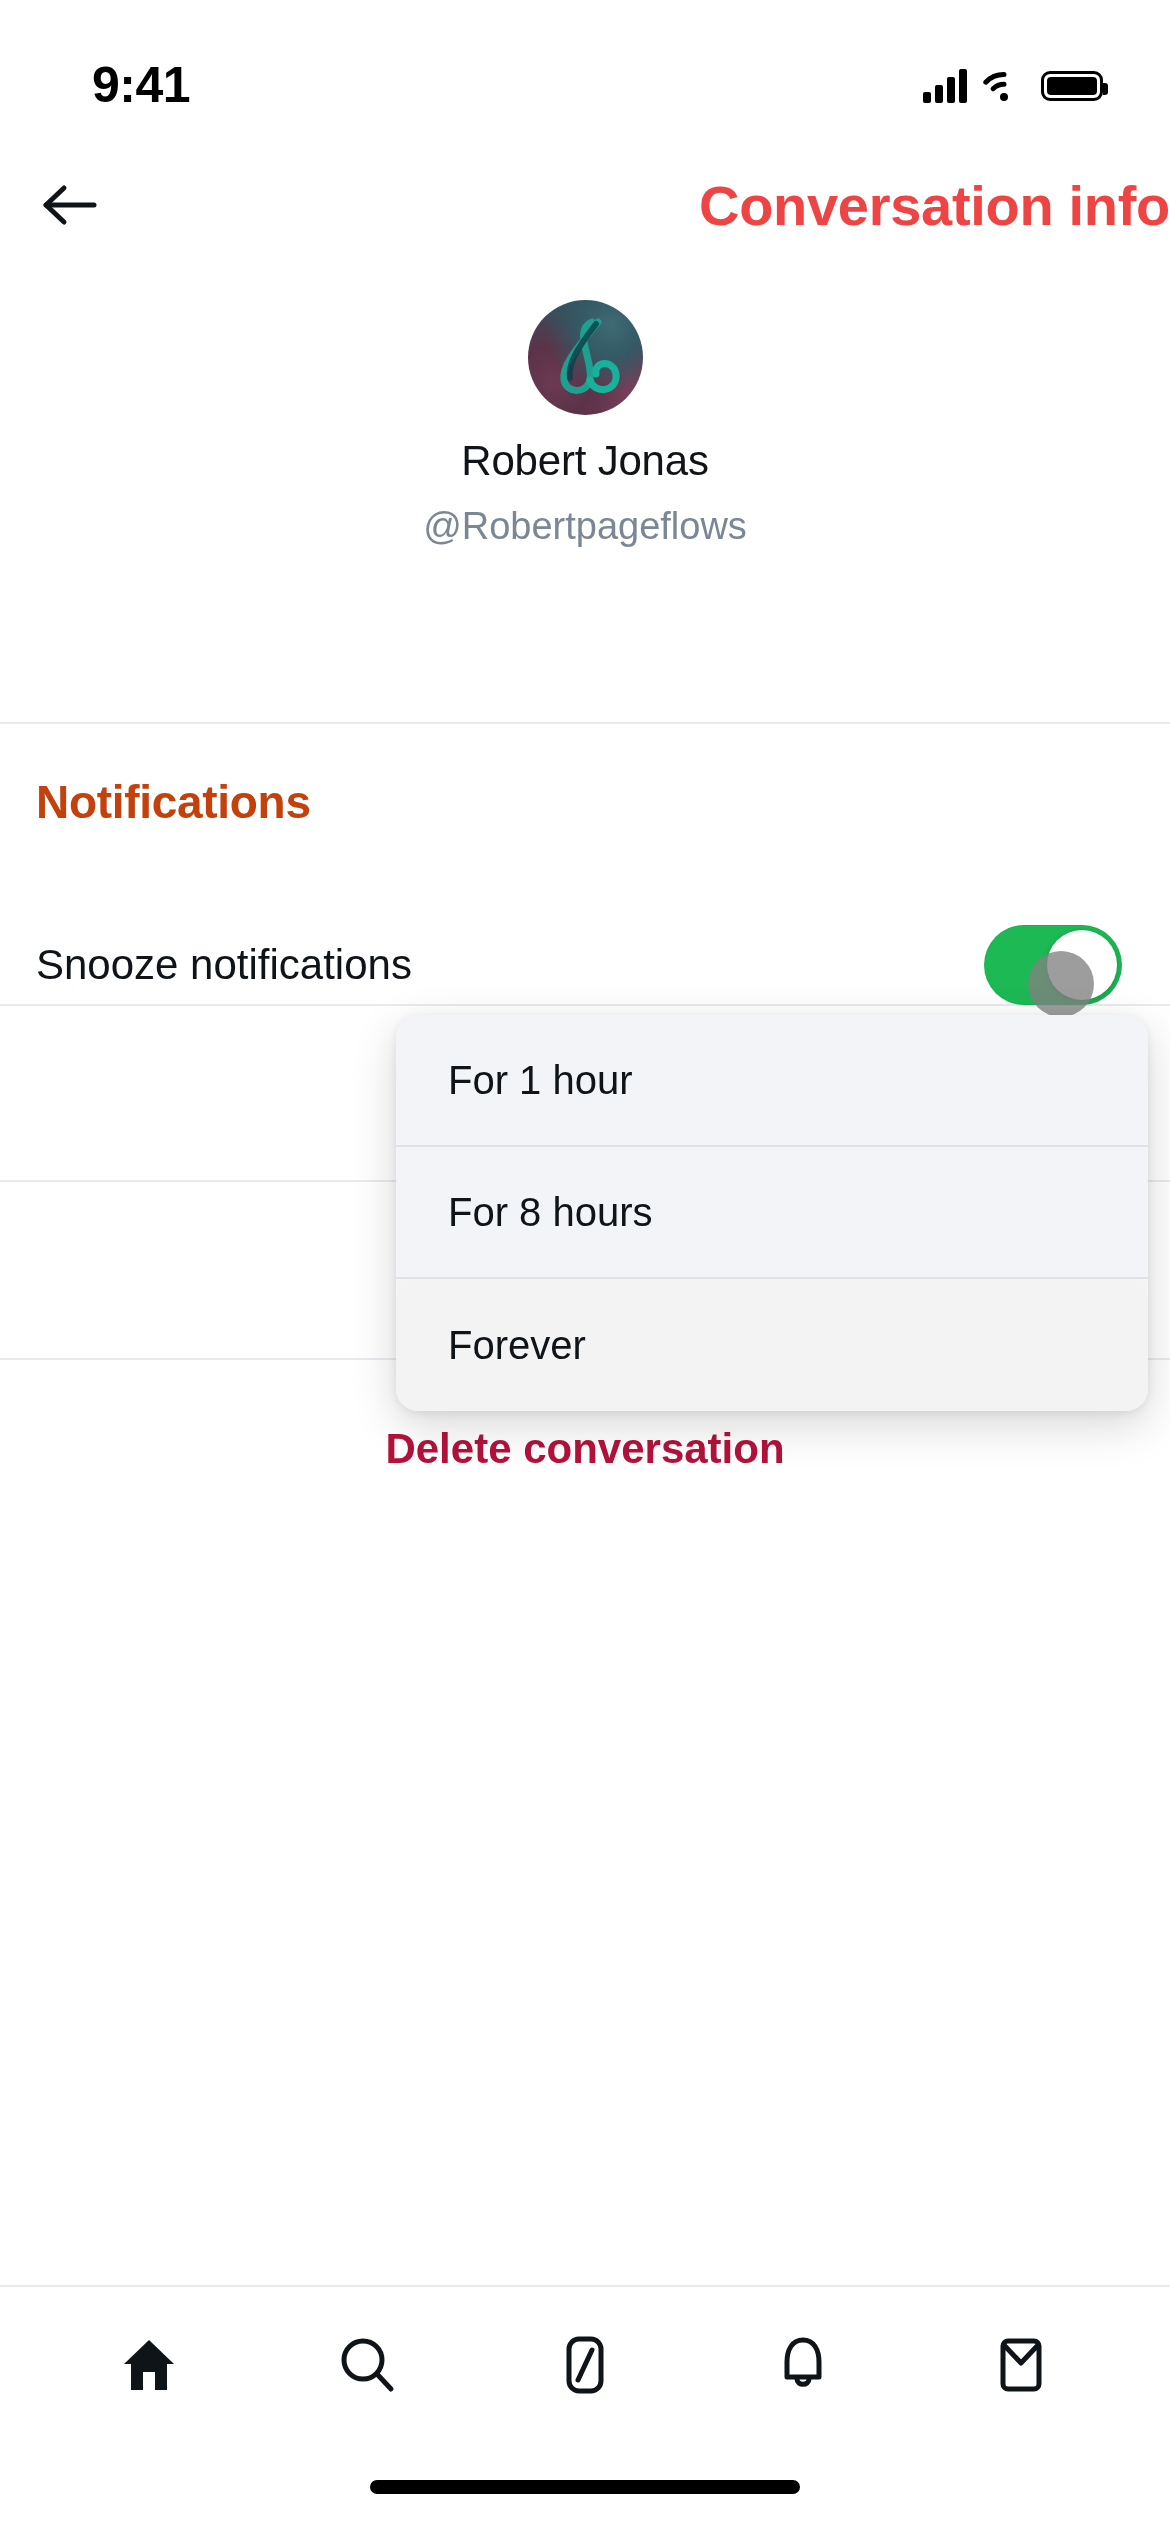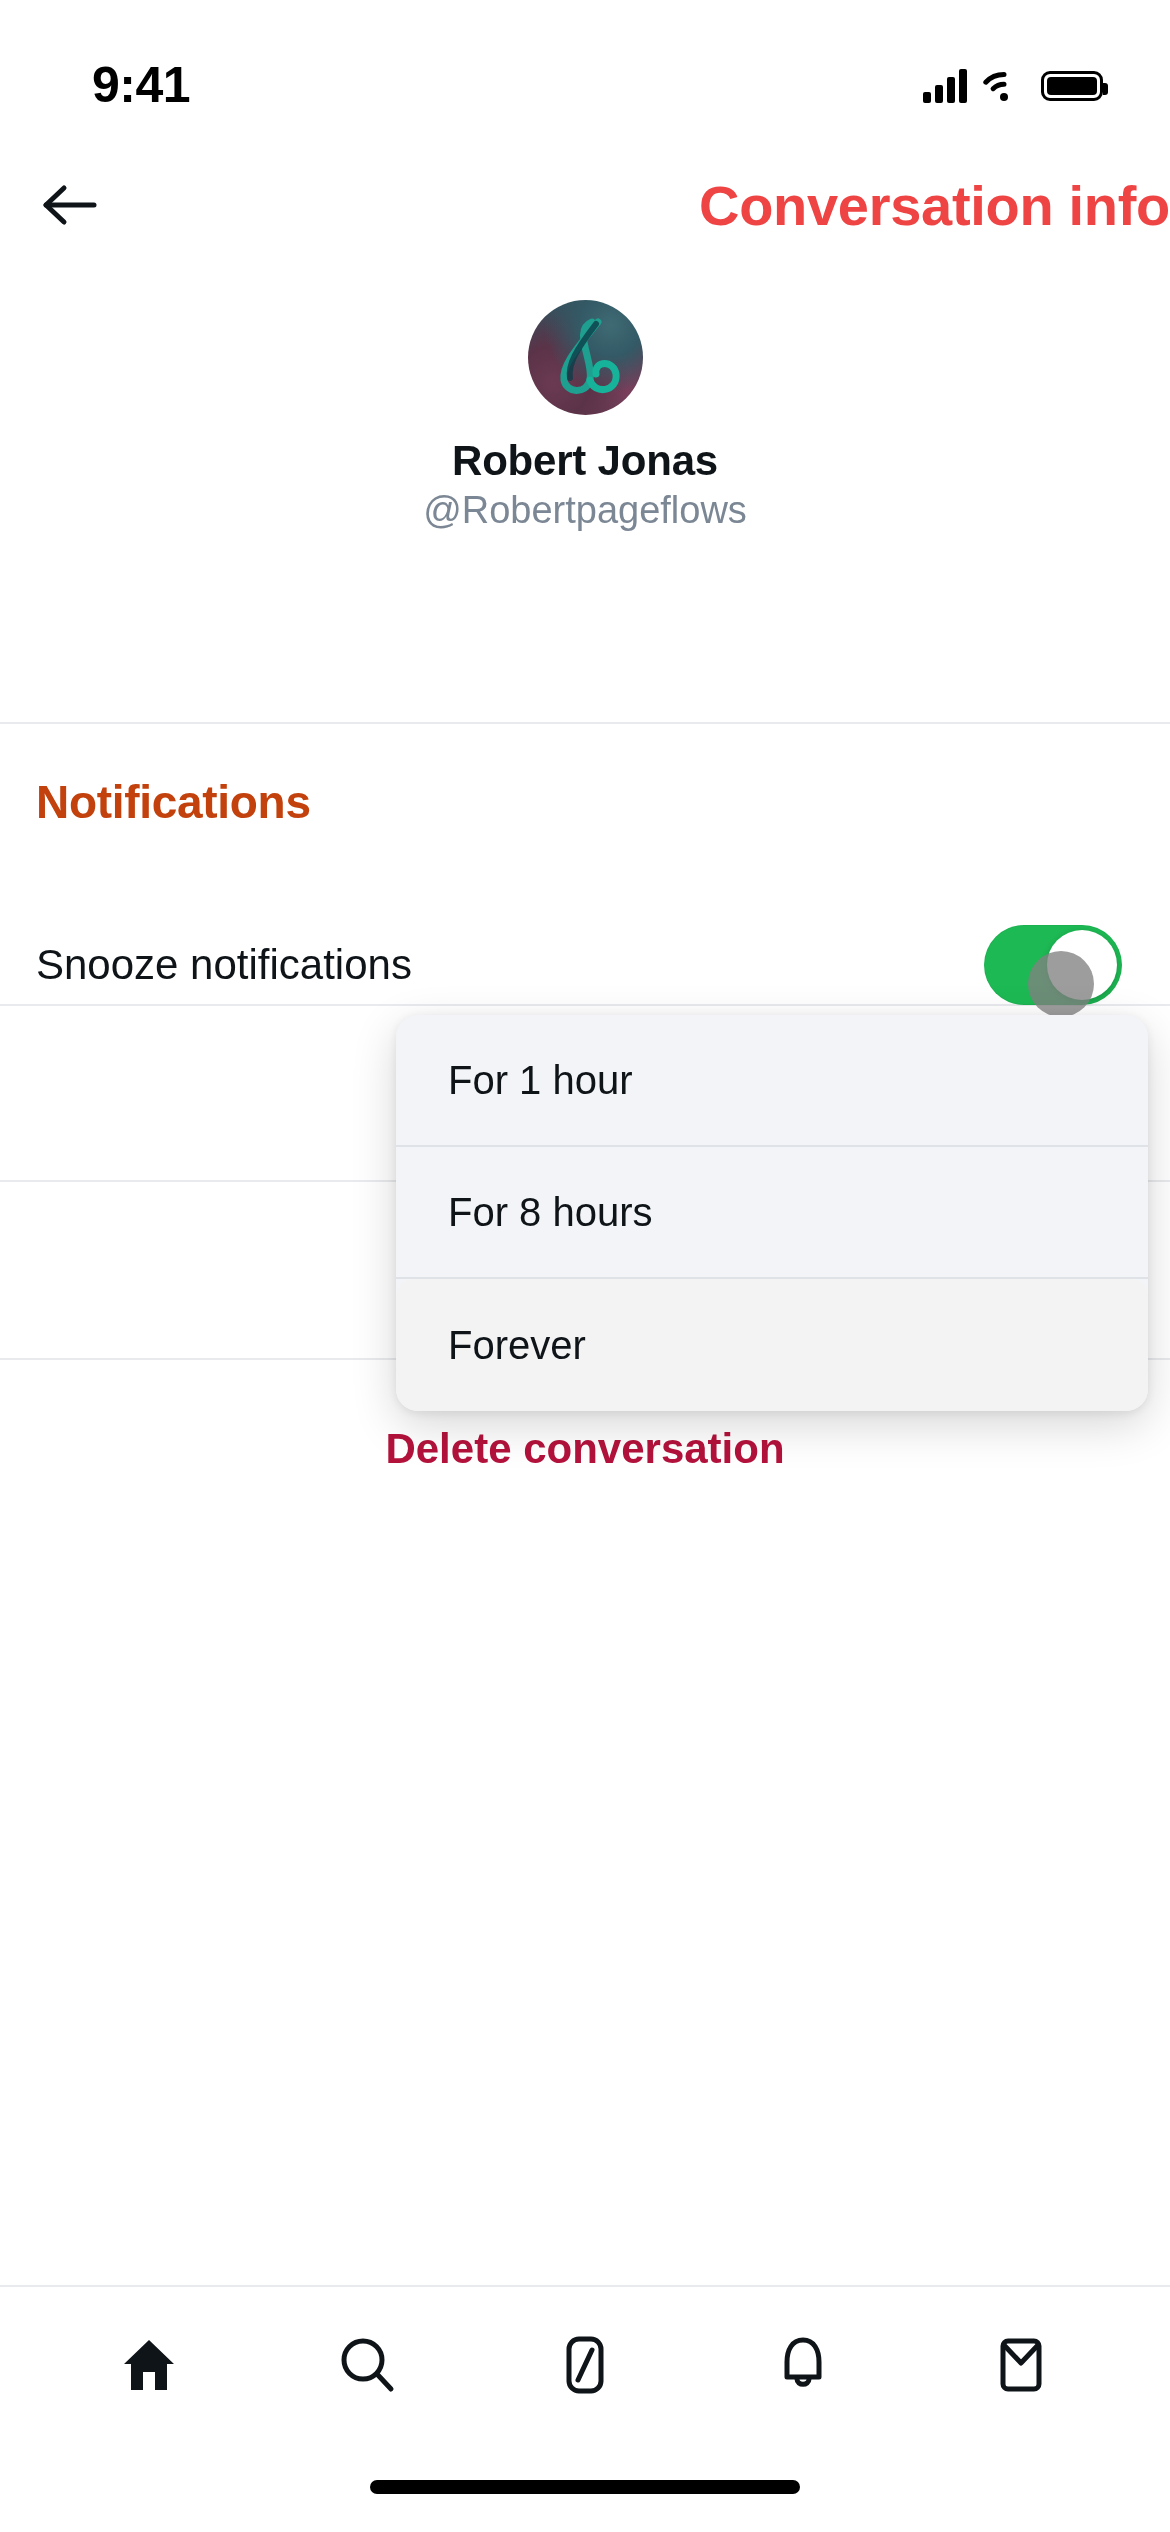"Robert Jonas" .p-name { font-weight: 700 -> 400 }
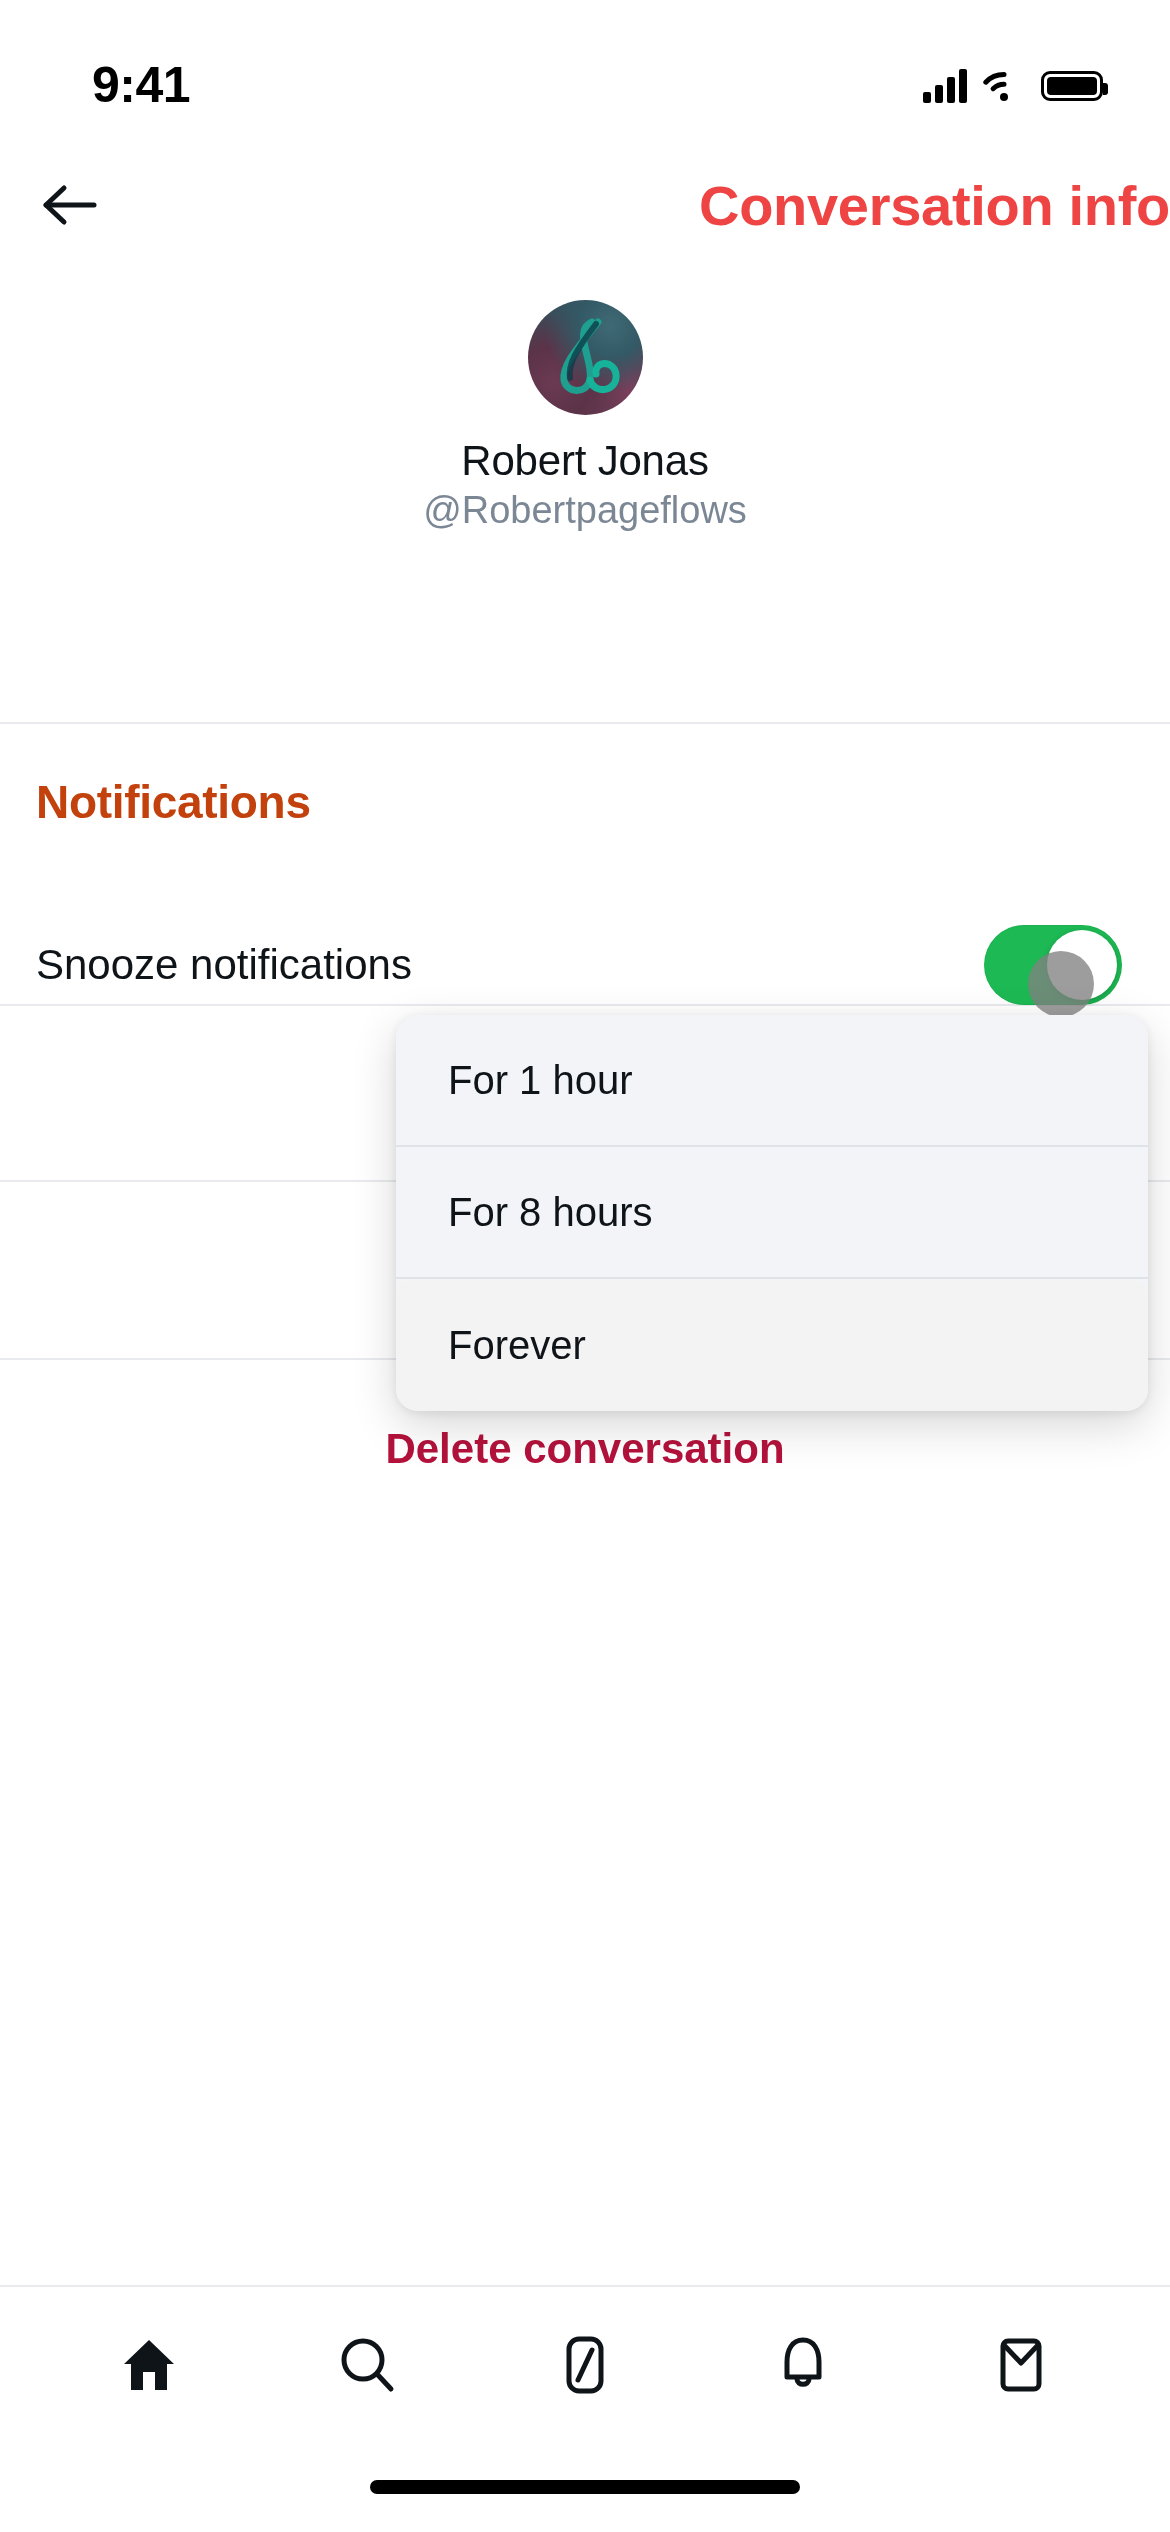"@Robertpageflows" .p-handle { margin-top: 4px -> 20px }
